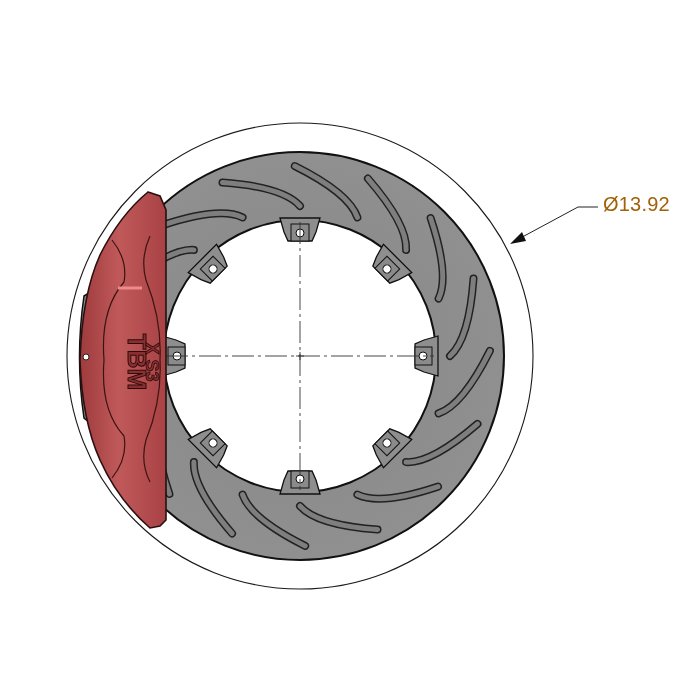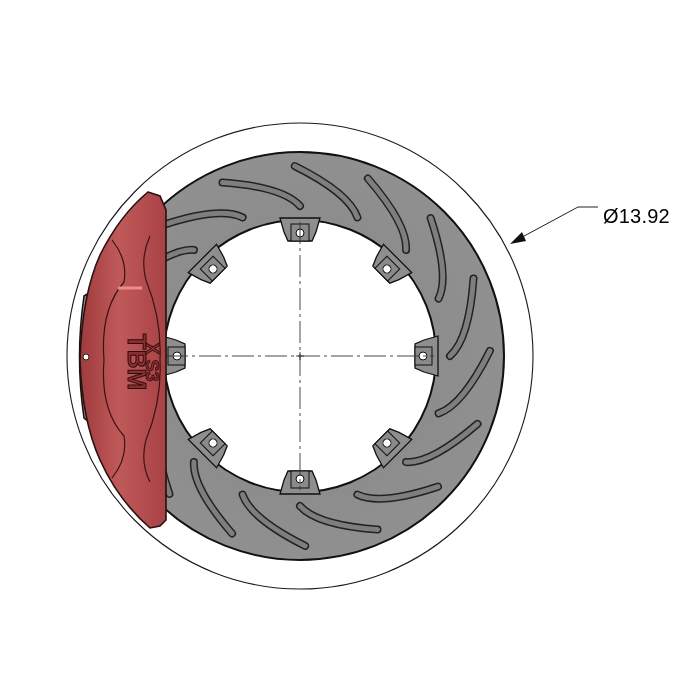"Ø13.92" .dim-label { color: #000000 -> #a16207; top: 205px -> 193px }
